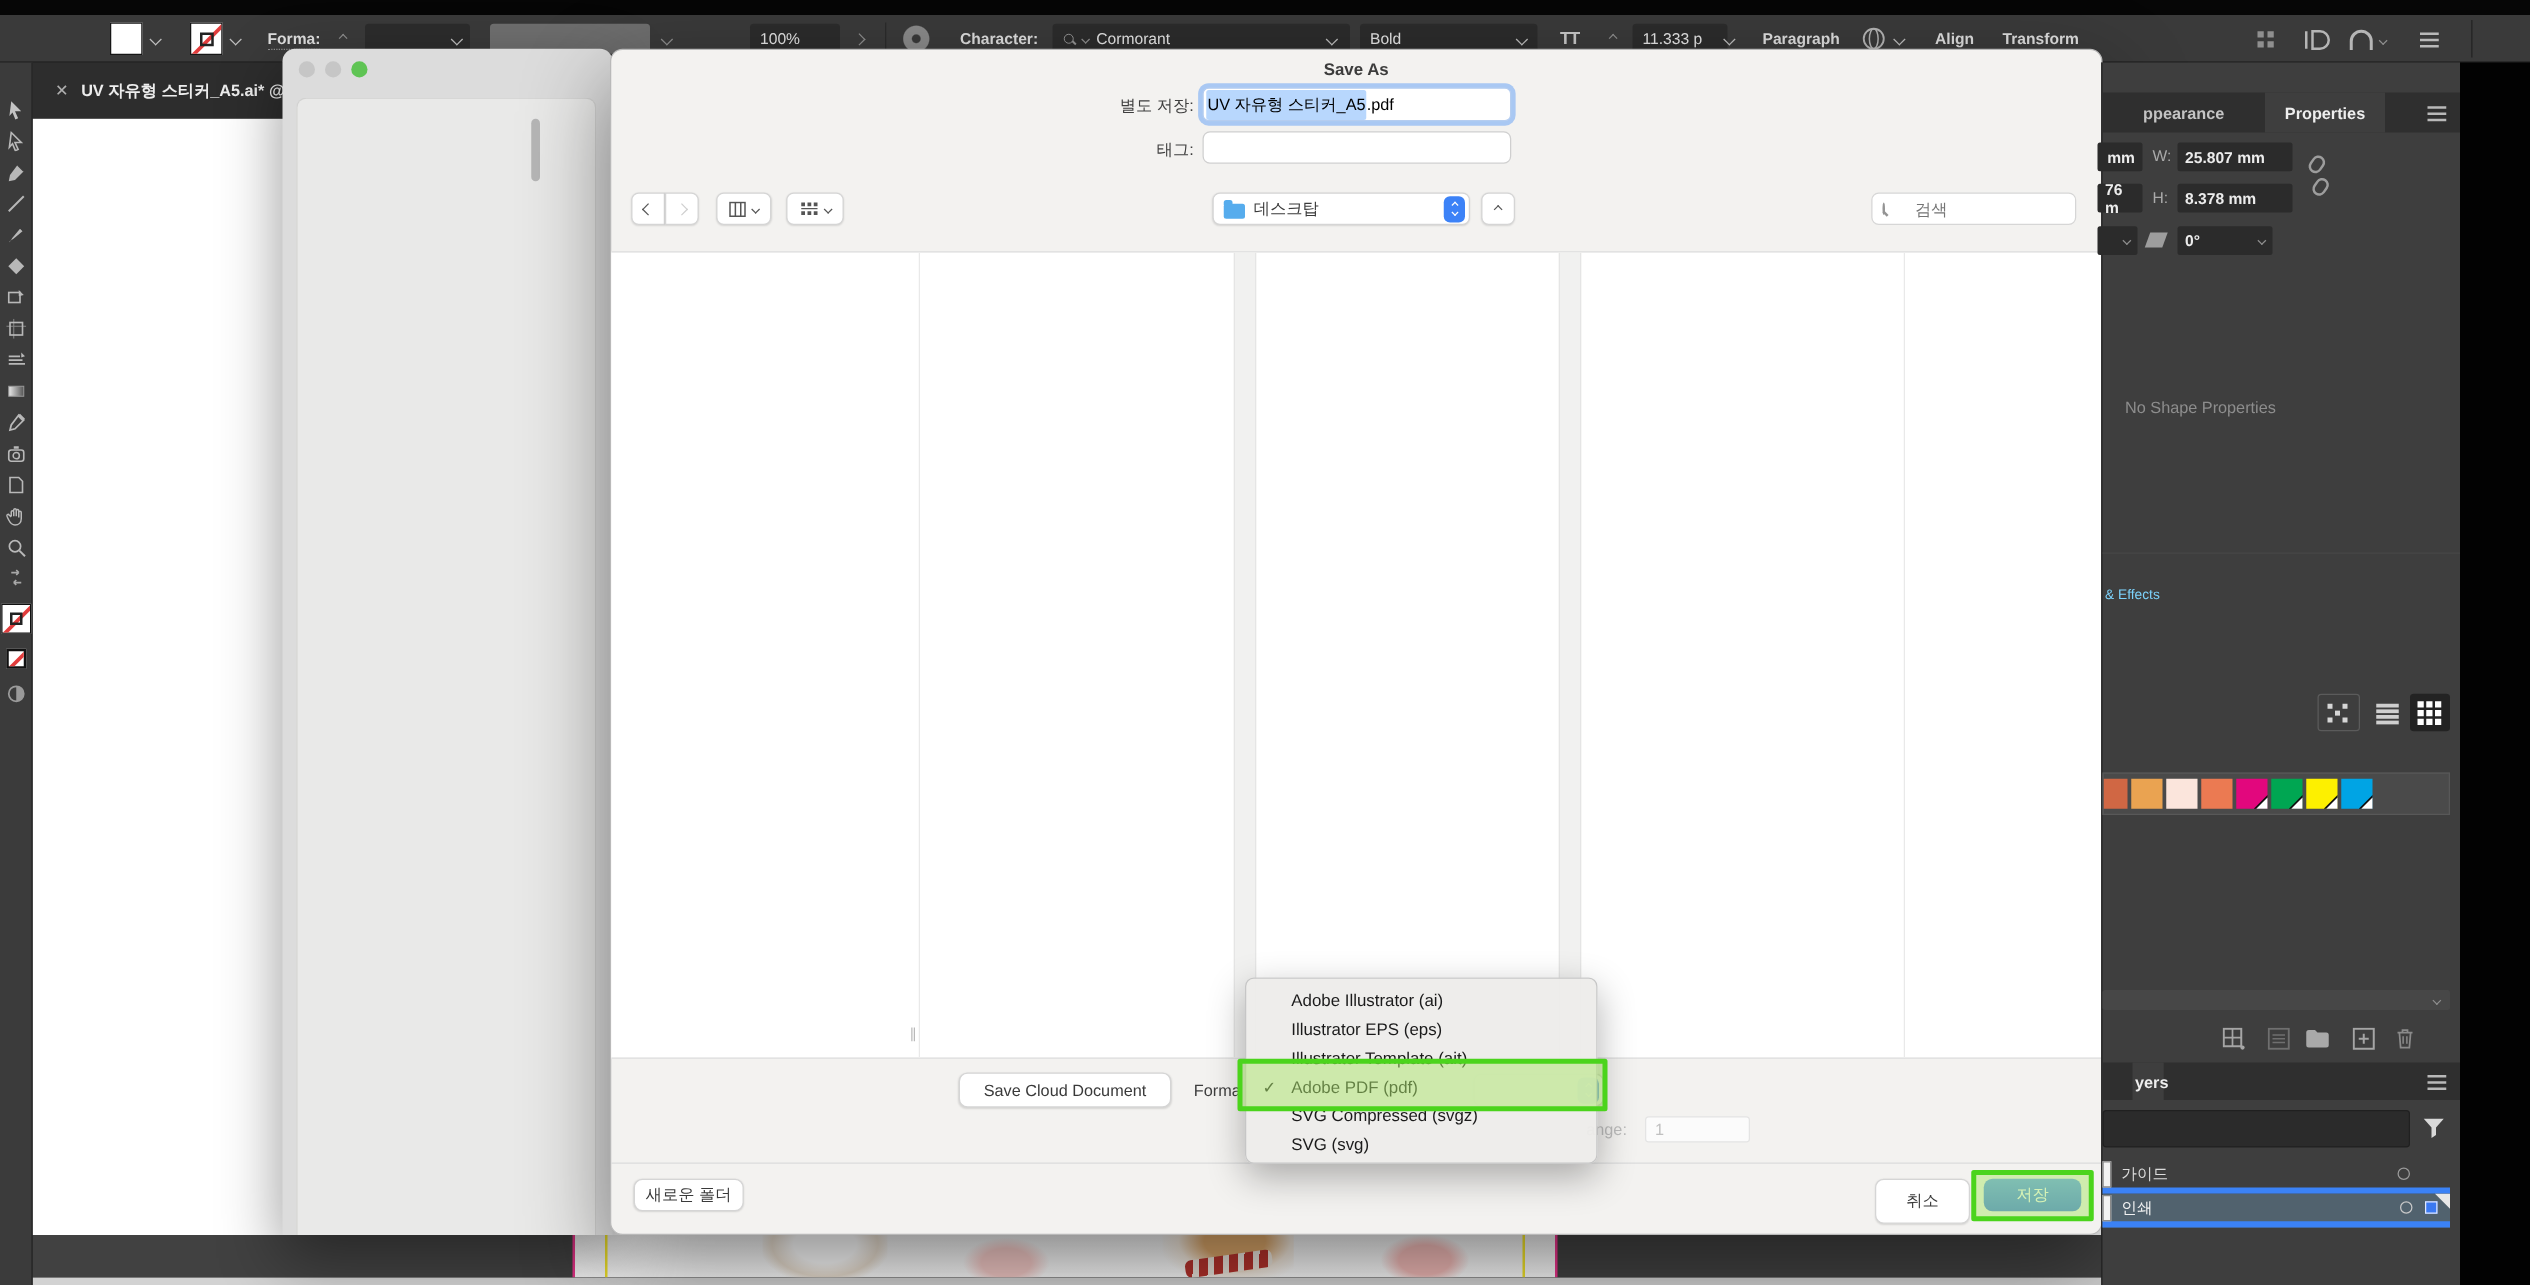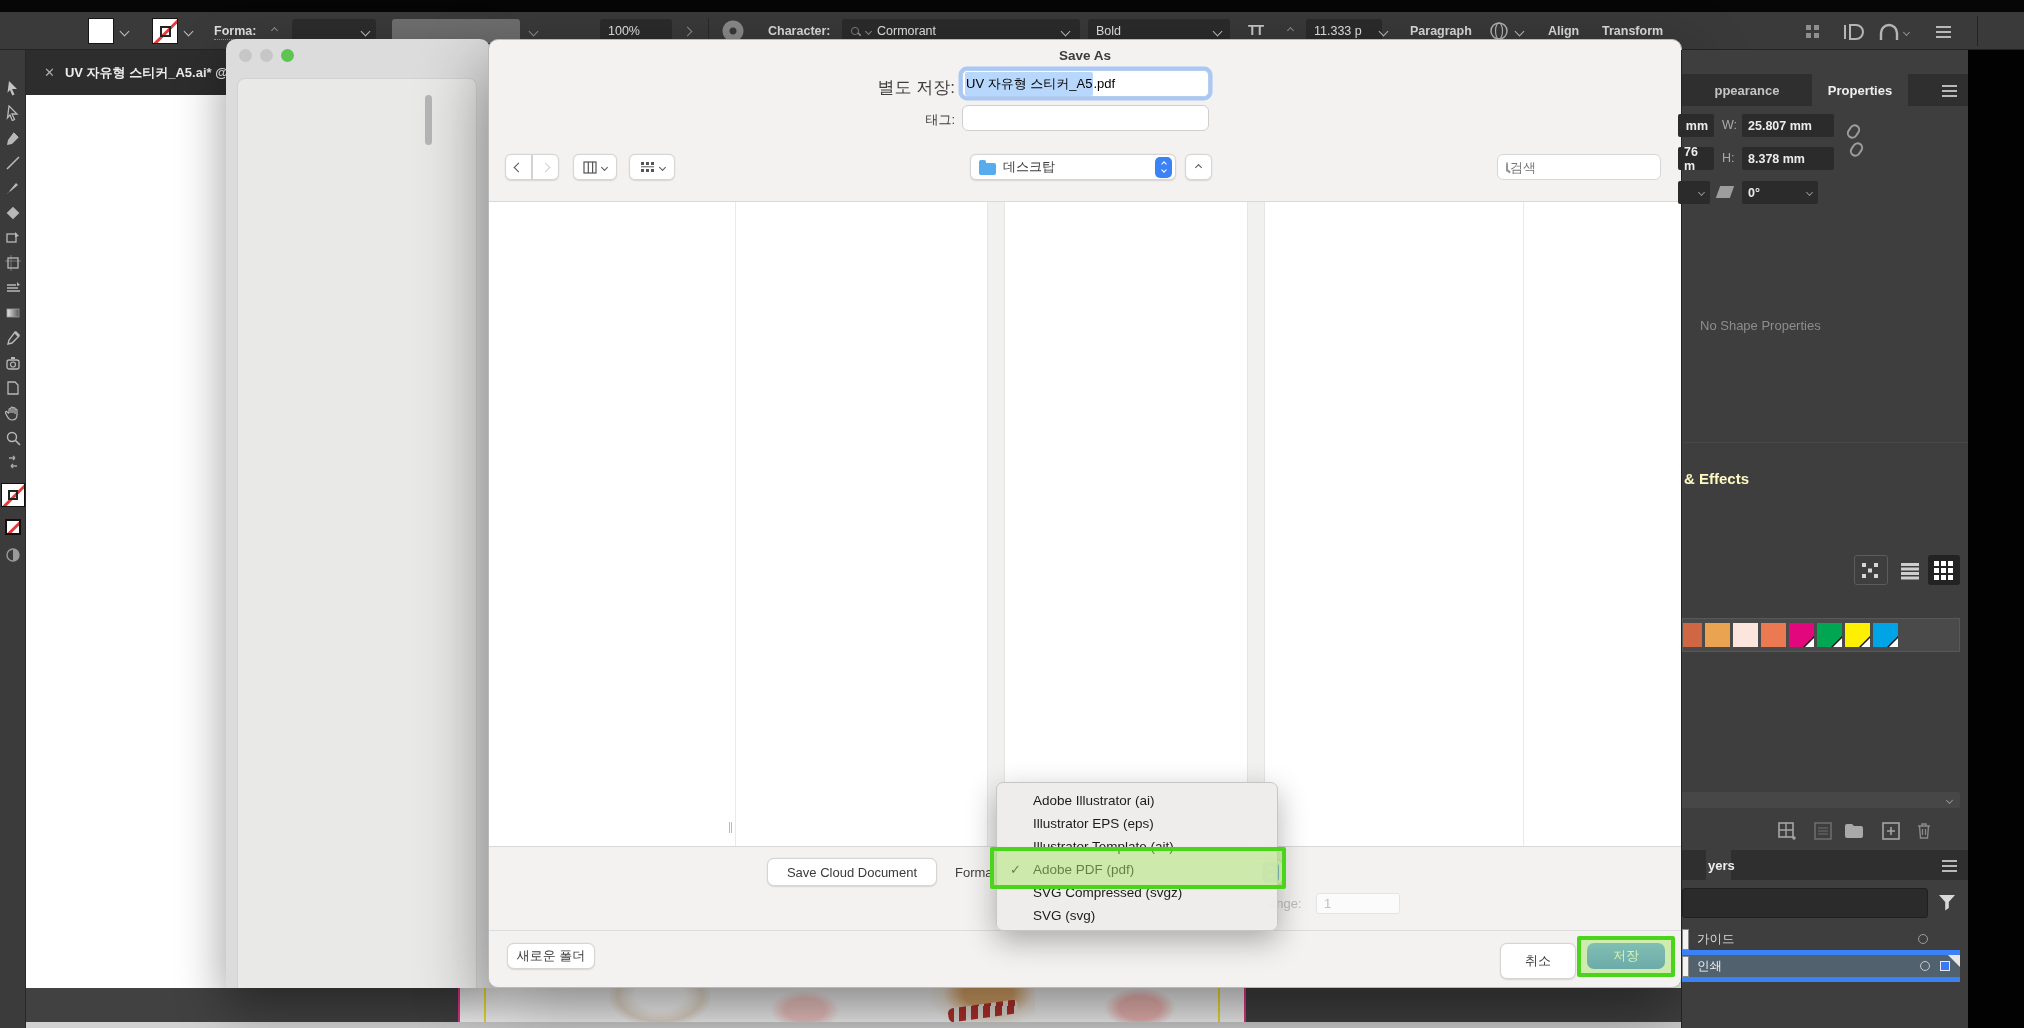"별도 저장:" span.abs { font-size: 17px -> 13px }
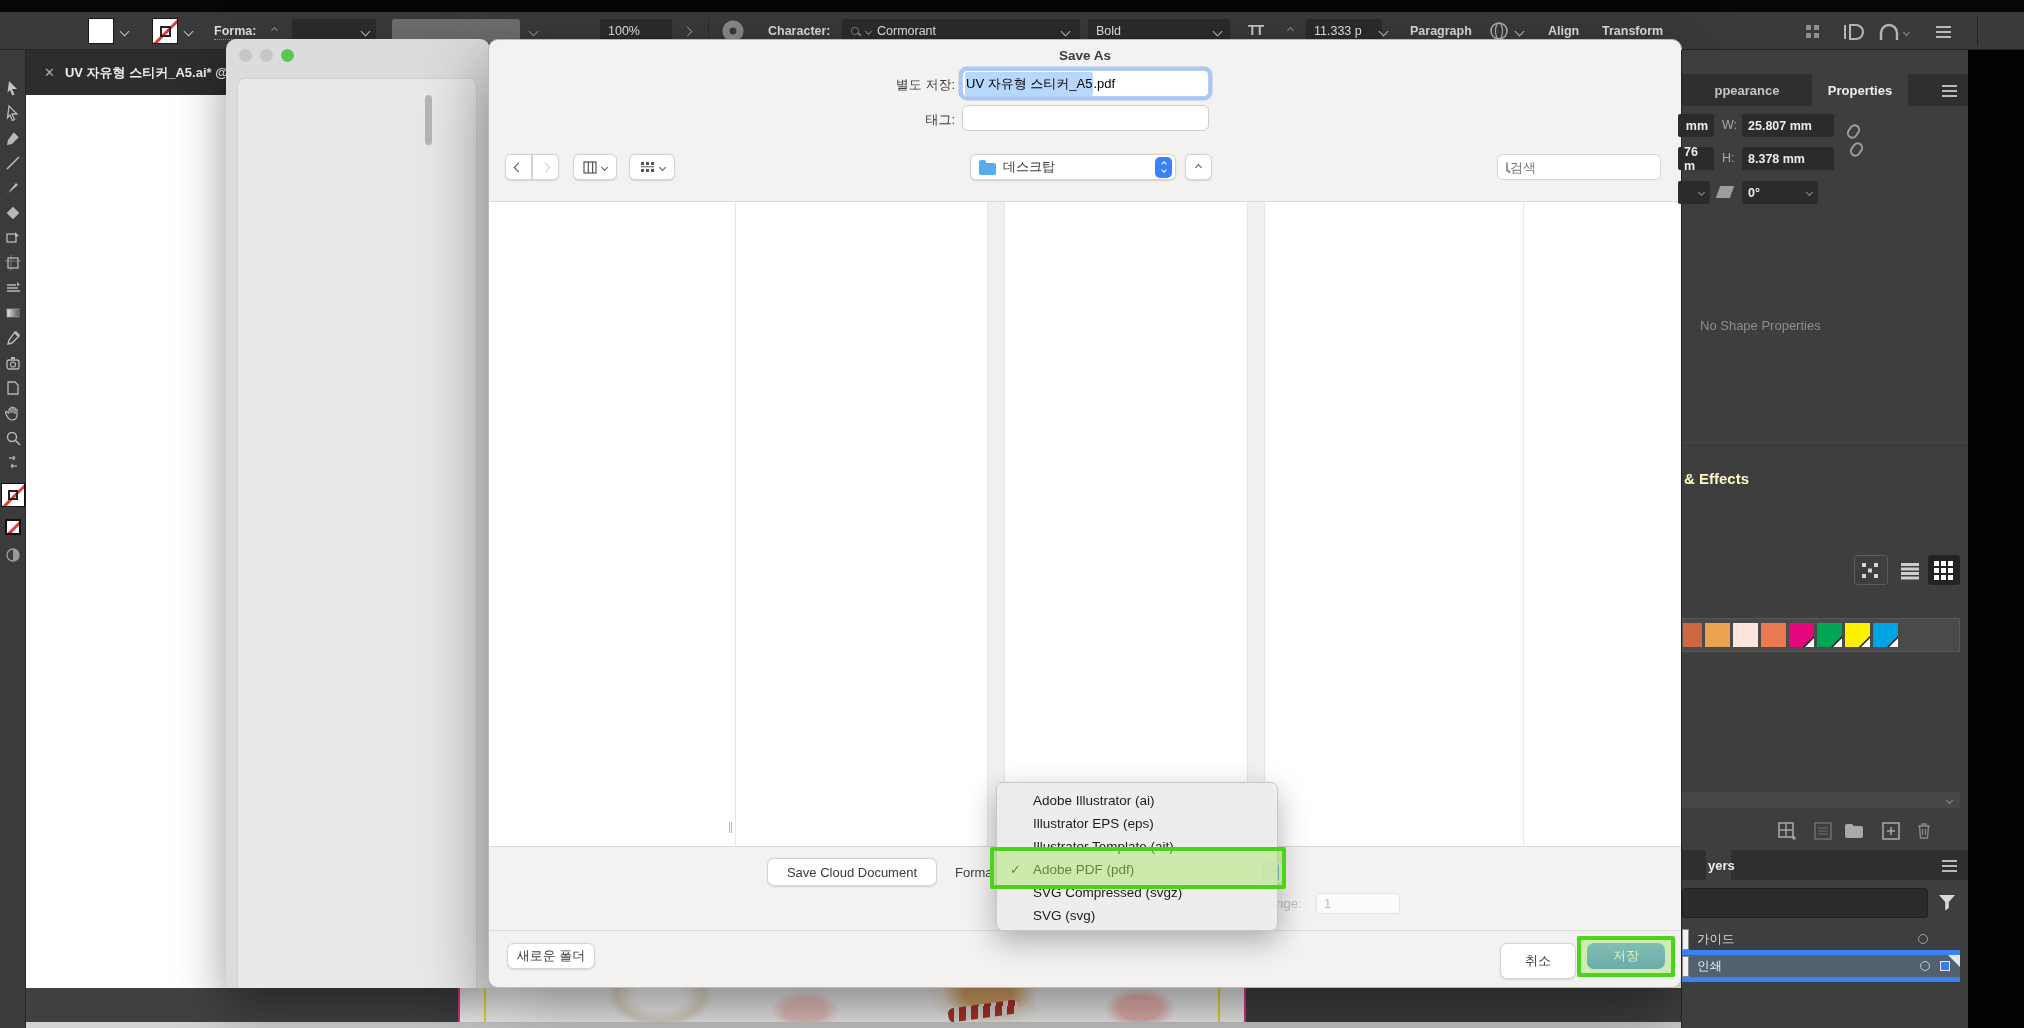"검색" div.abs { gap: 0 -> 22px }
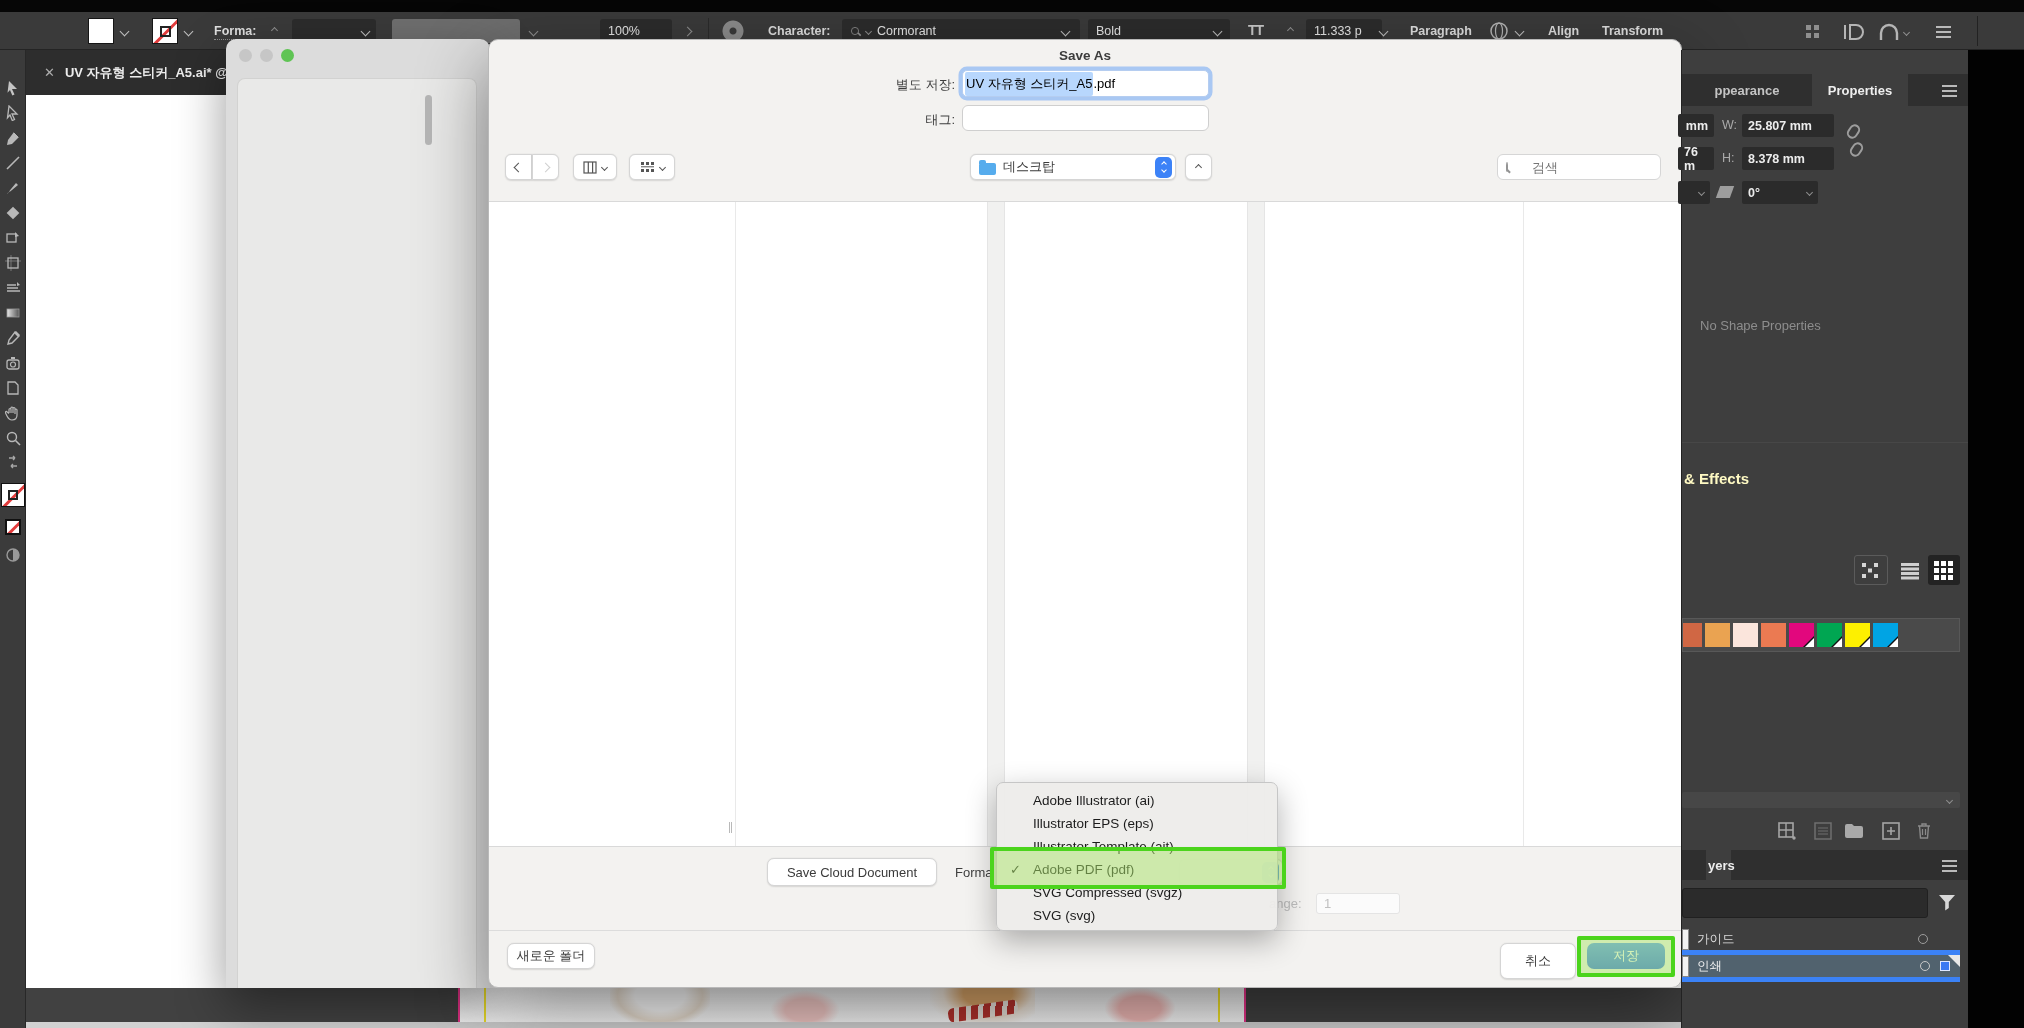"& Effects" div.abs { color: #fef9c3 -> #7dd3fc; font-size: 15px -> 11px; font-weight: 700 -> 400 }
